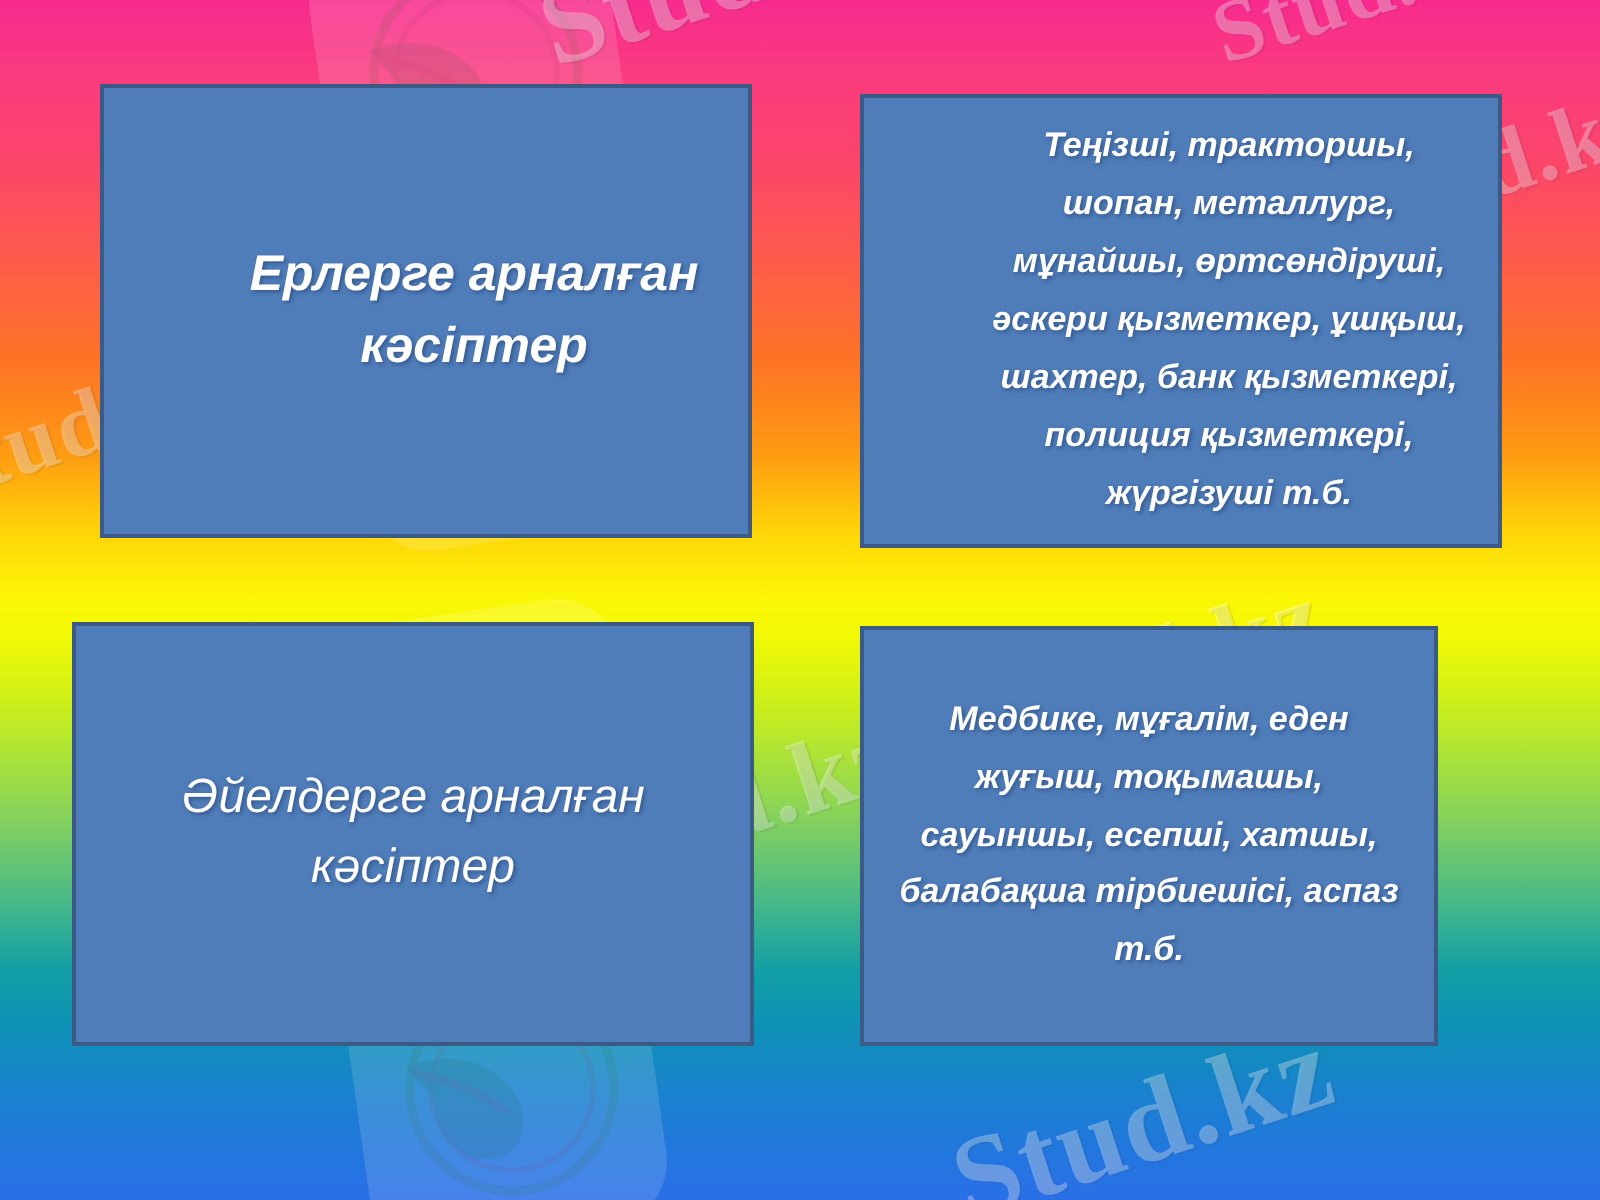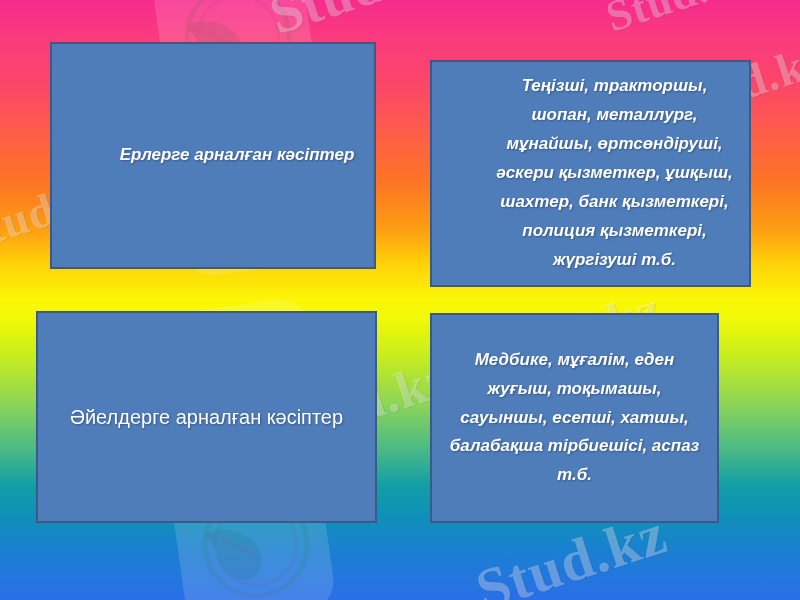"Теңізші, тракторшы, шопан, металлург," #box-men-list { top: 60px -> 47px }
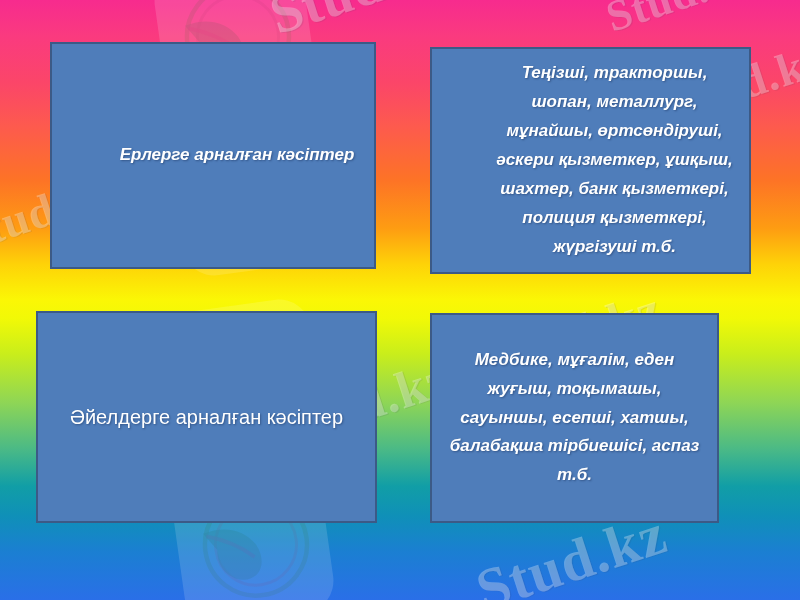"Ерлерге арналған кәсіптер" #box-men-title .txt { font-size: 17px -> 25px }
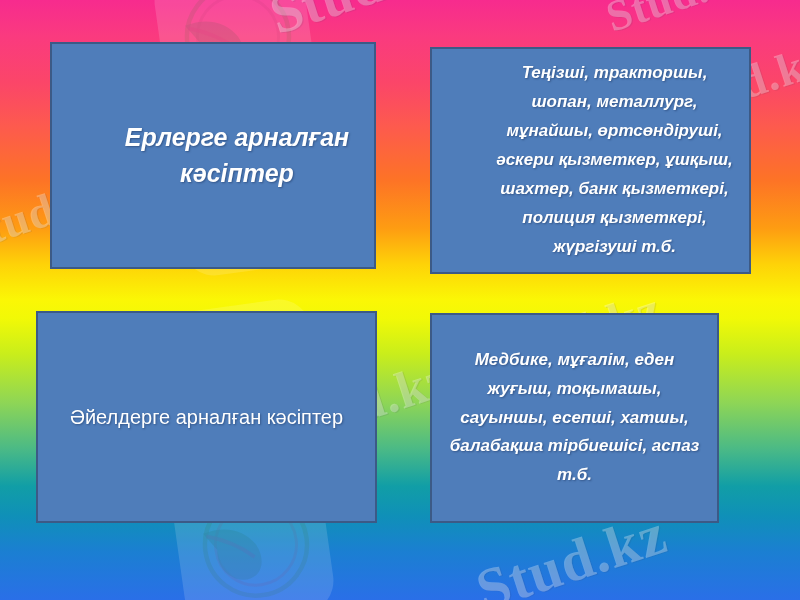"Әйелдерге арналған кәсіптер" #box-women-title .txt { font-size: 20px -> 24px; font-style: none -> italic }
